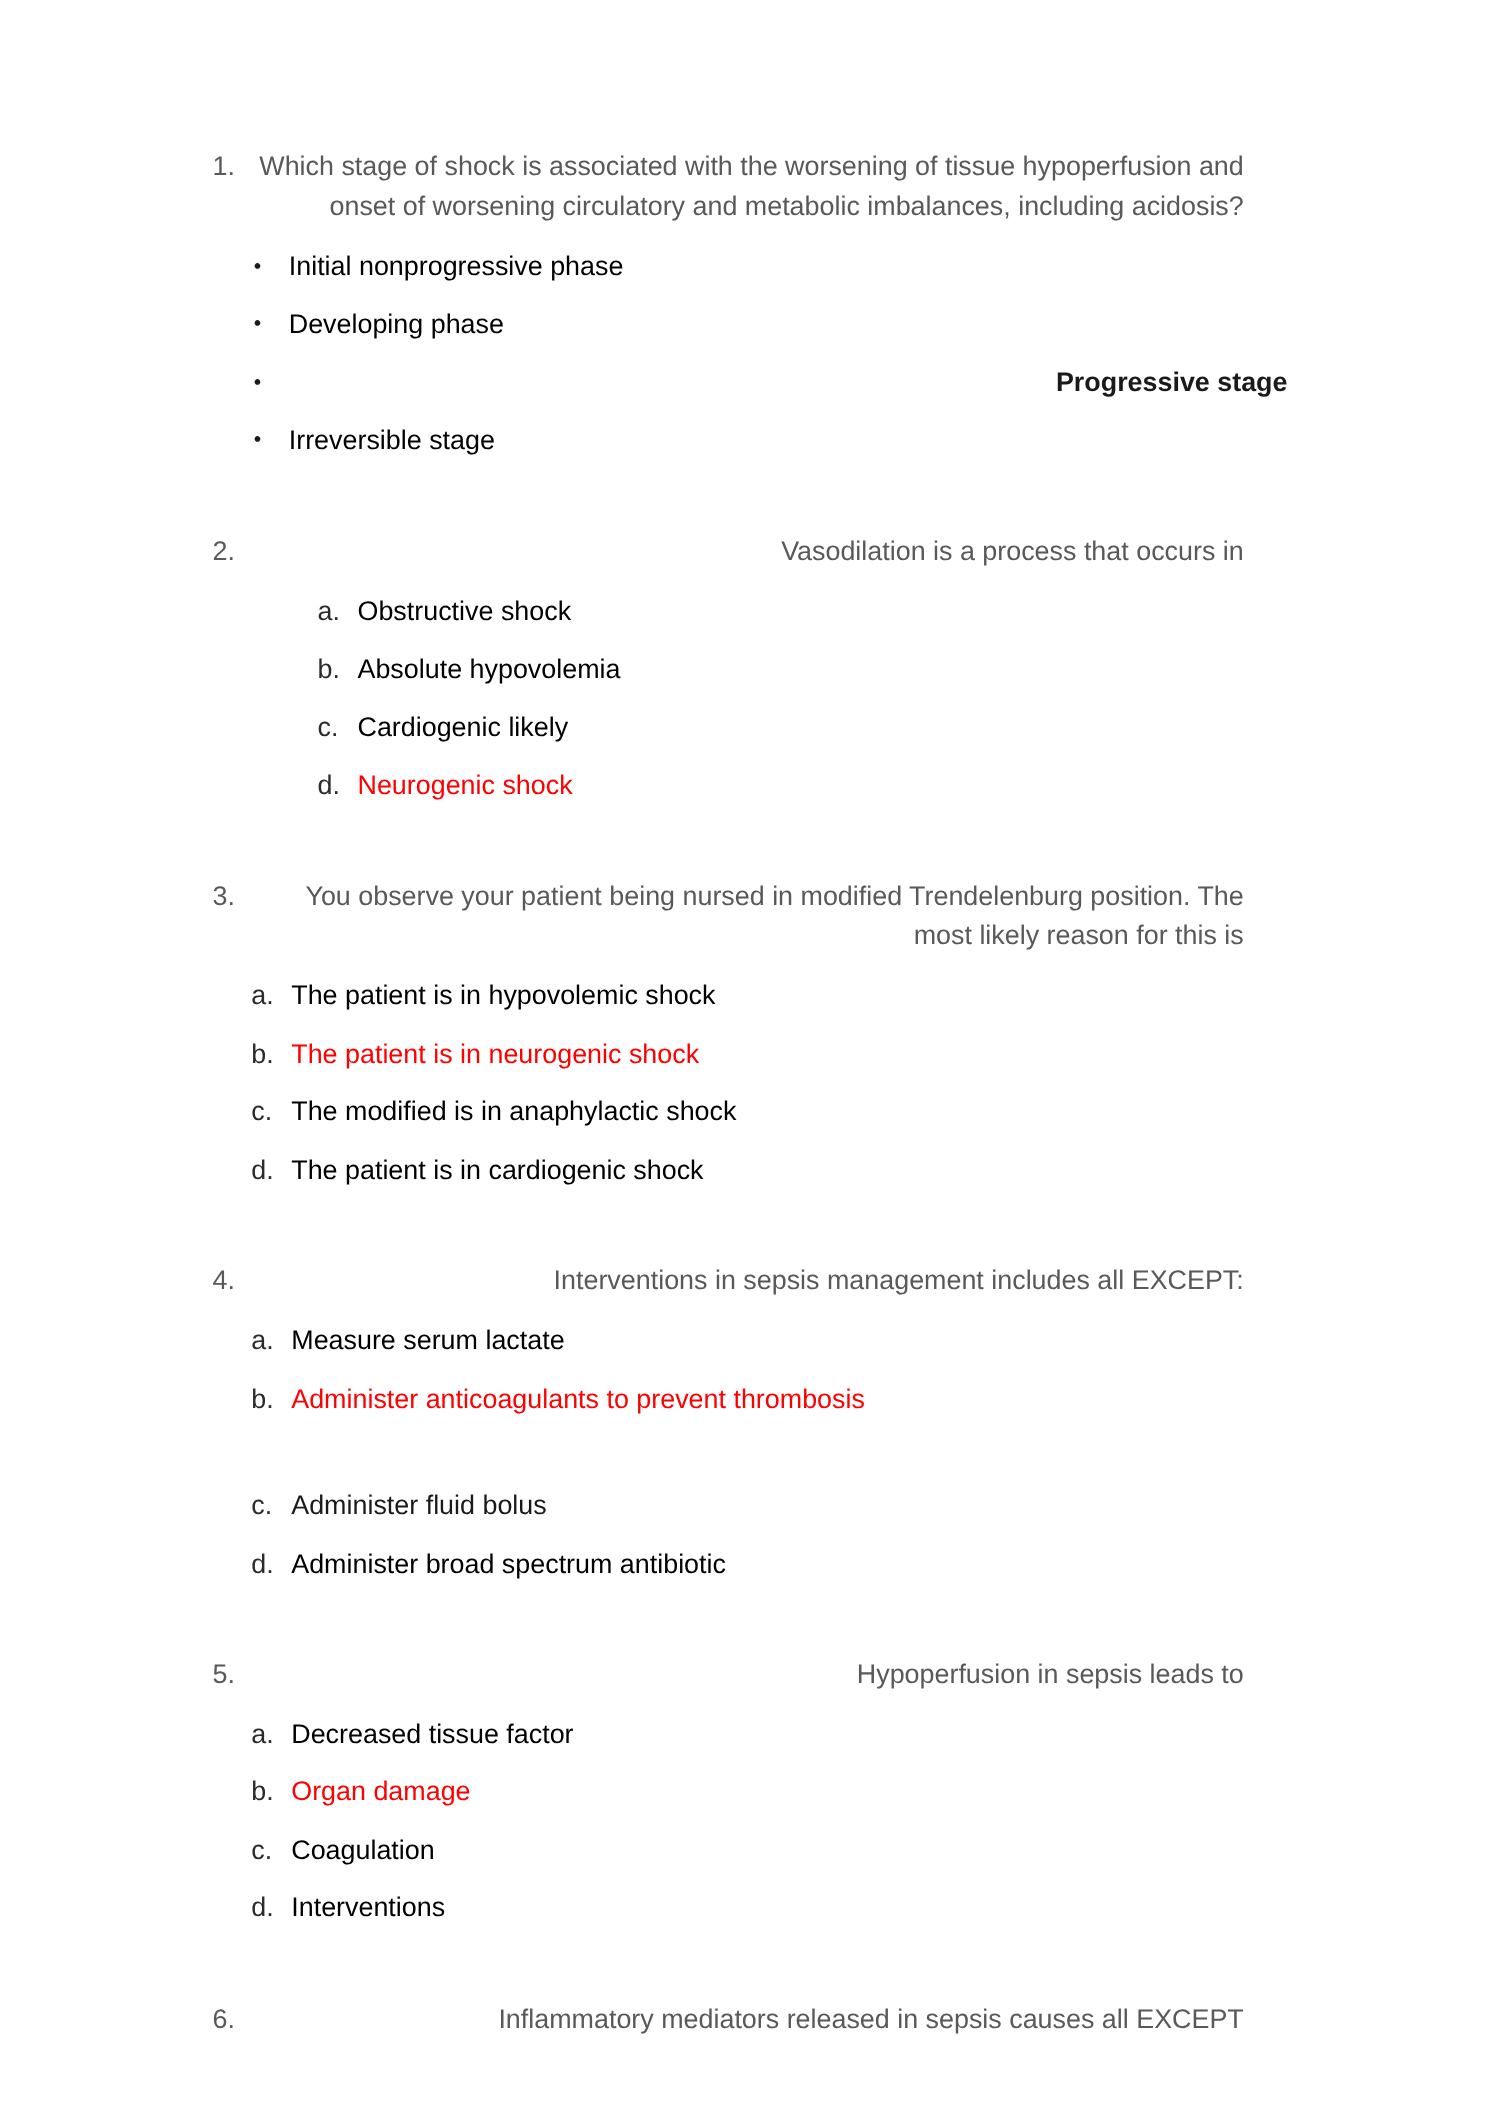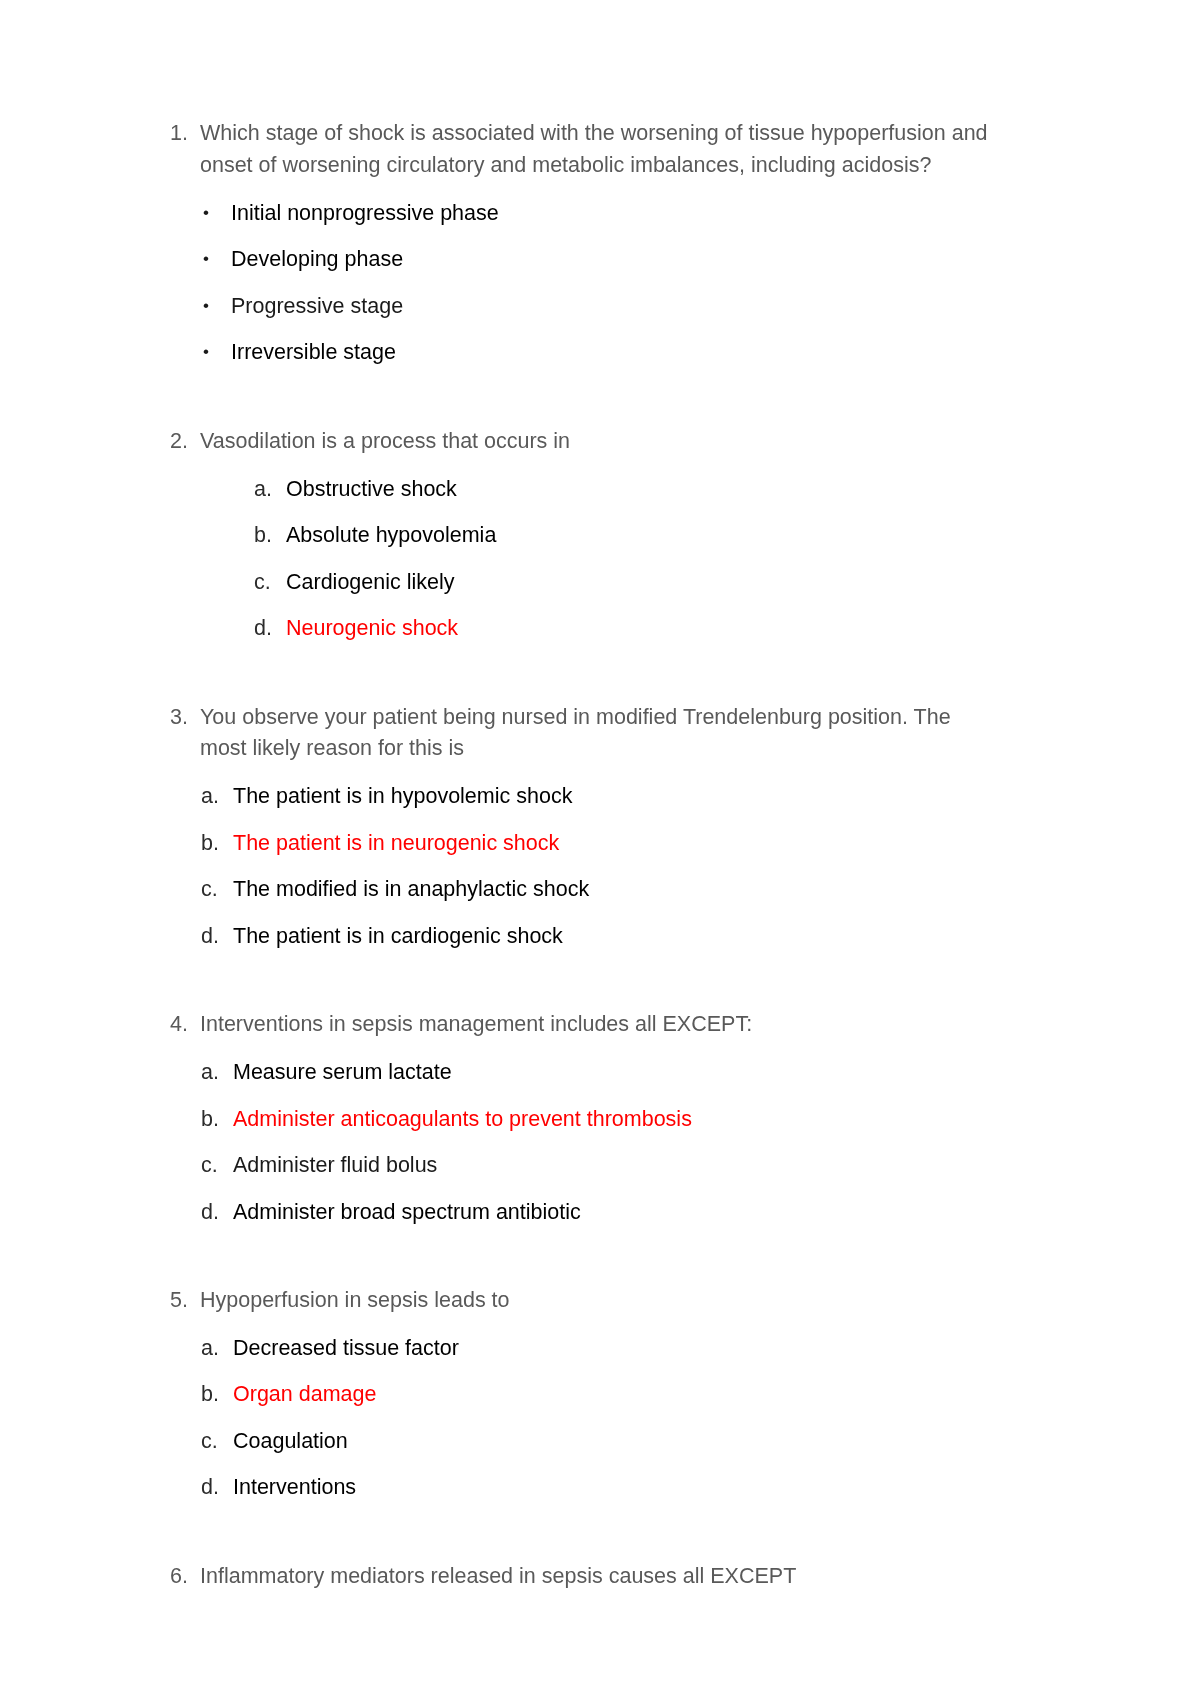"Which stage of shock is" .q-text { text-align: none -> right }
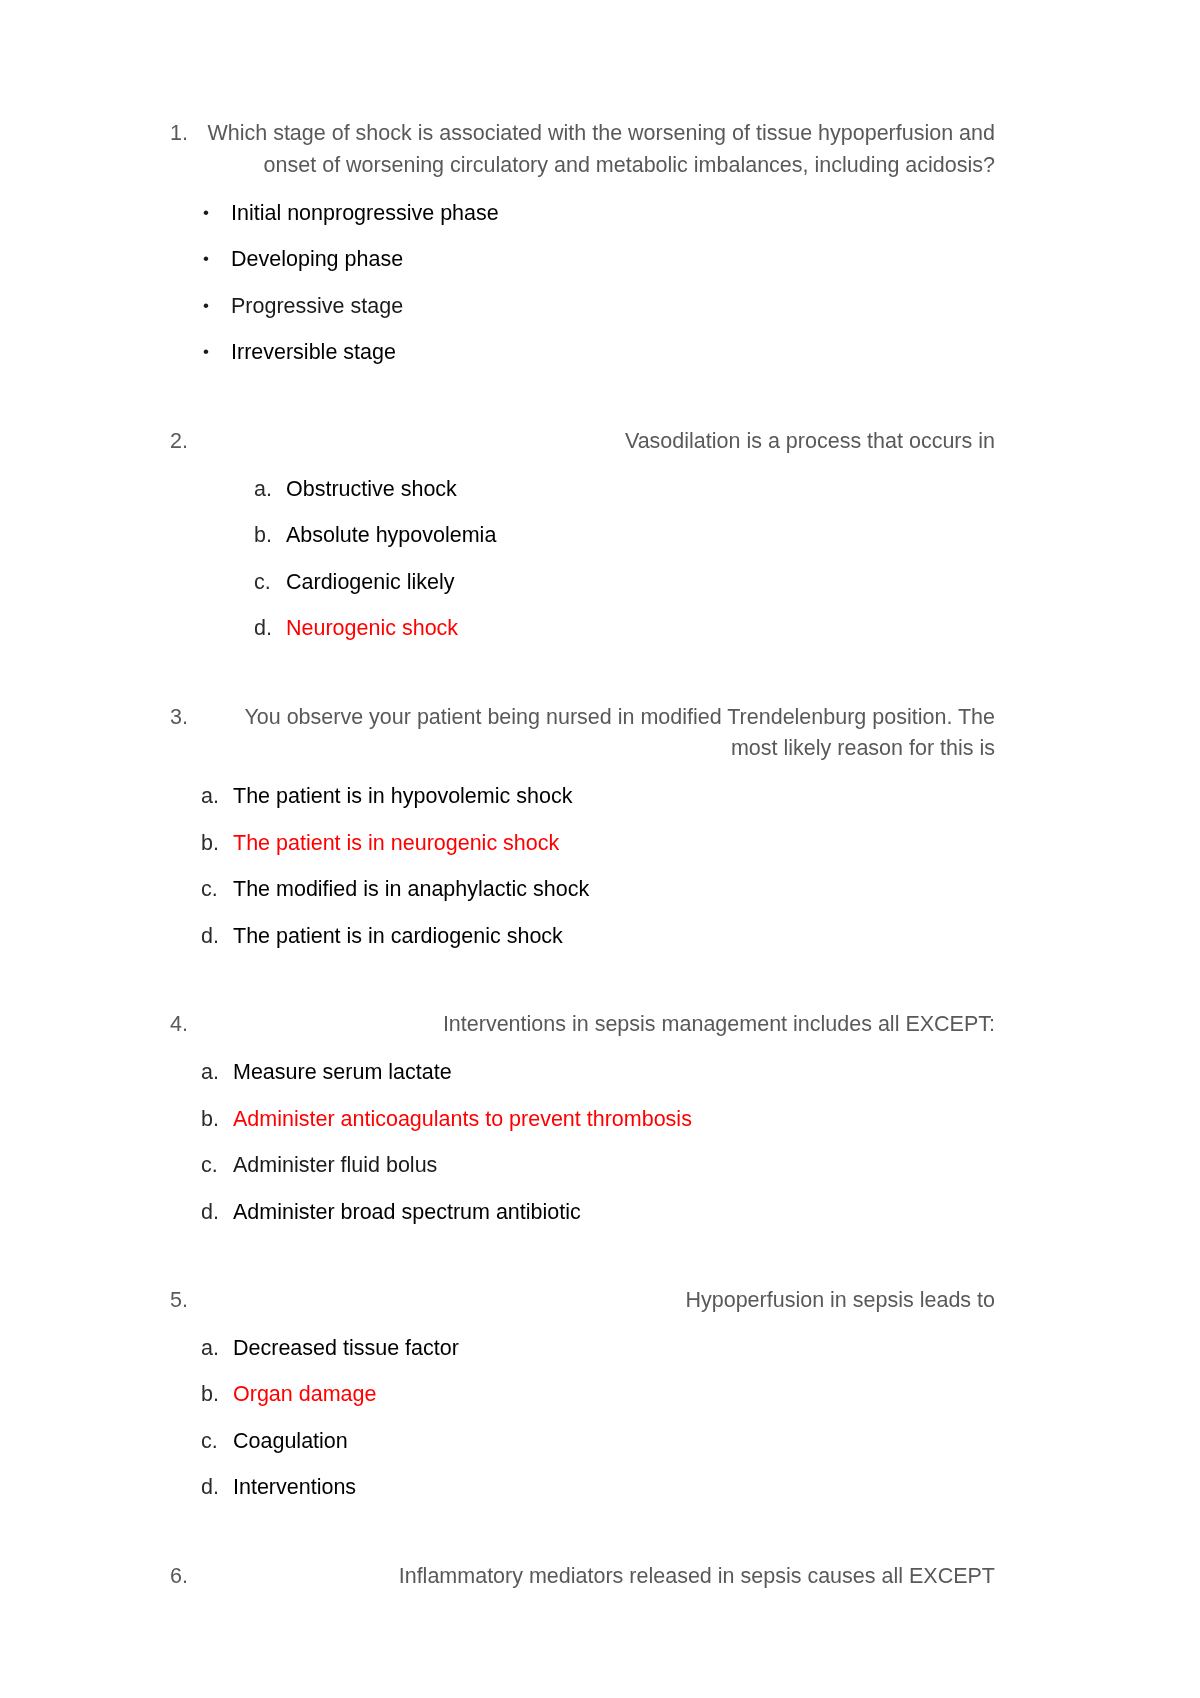"Progressive stage" .is-bold .opt-text { font-weight: normal -> bold; text-align: none -> right }
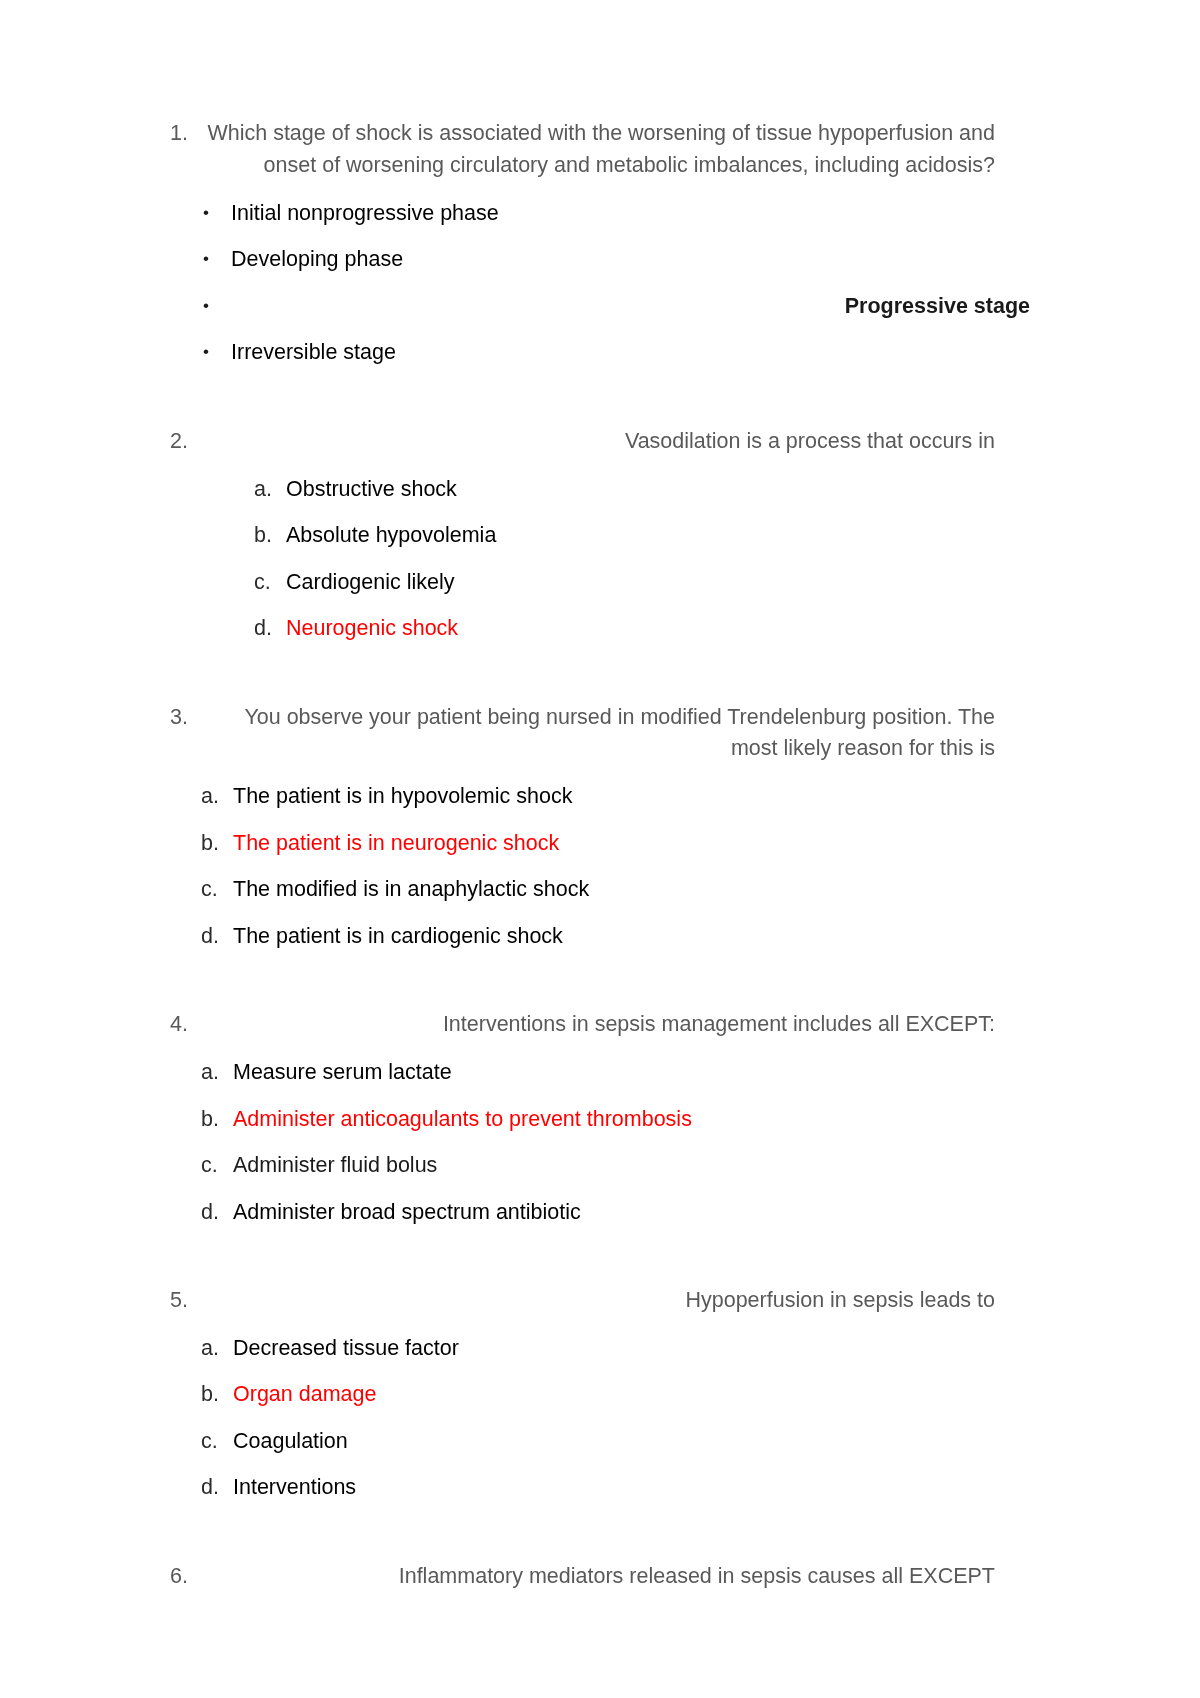"Administer fluid bolus" .is-dark .opt-text { margin-top: none -> 39px }
